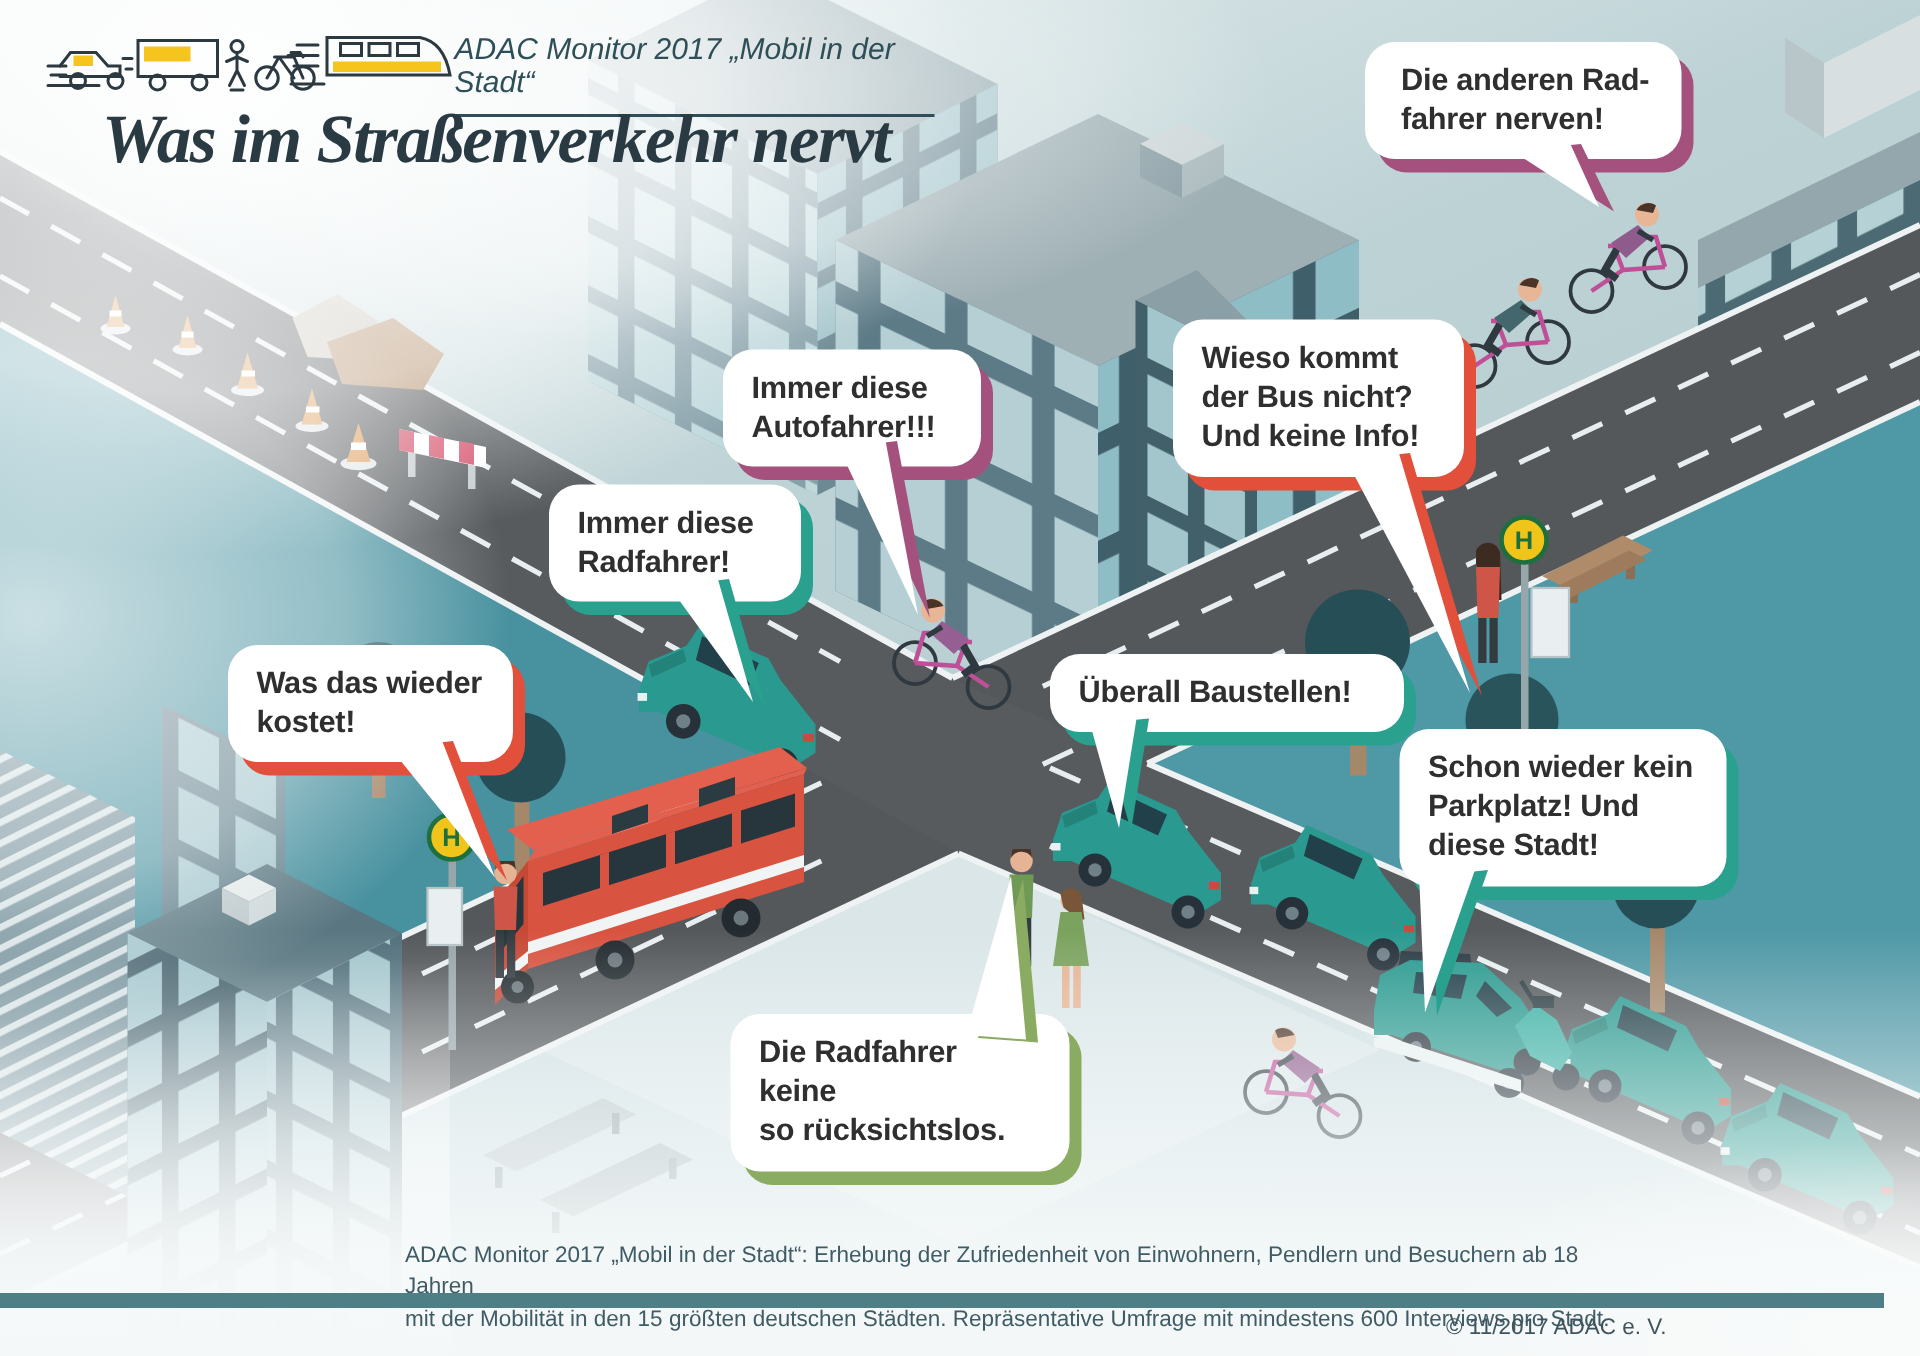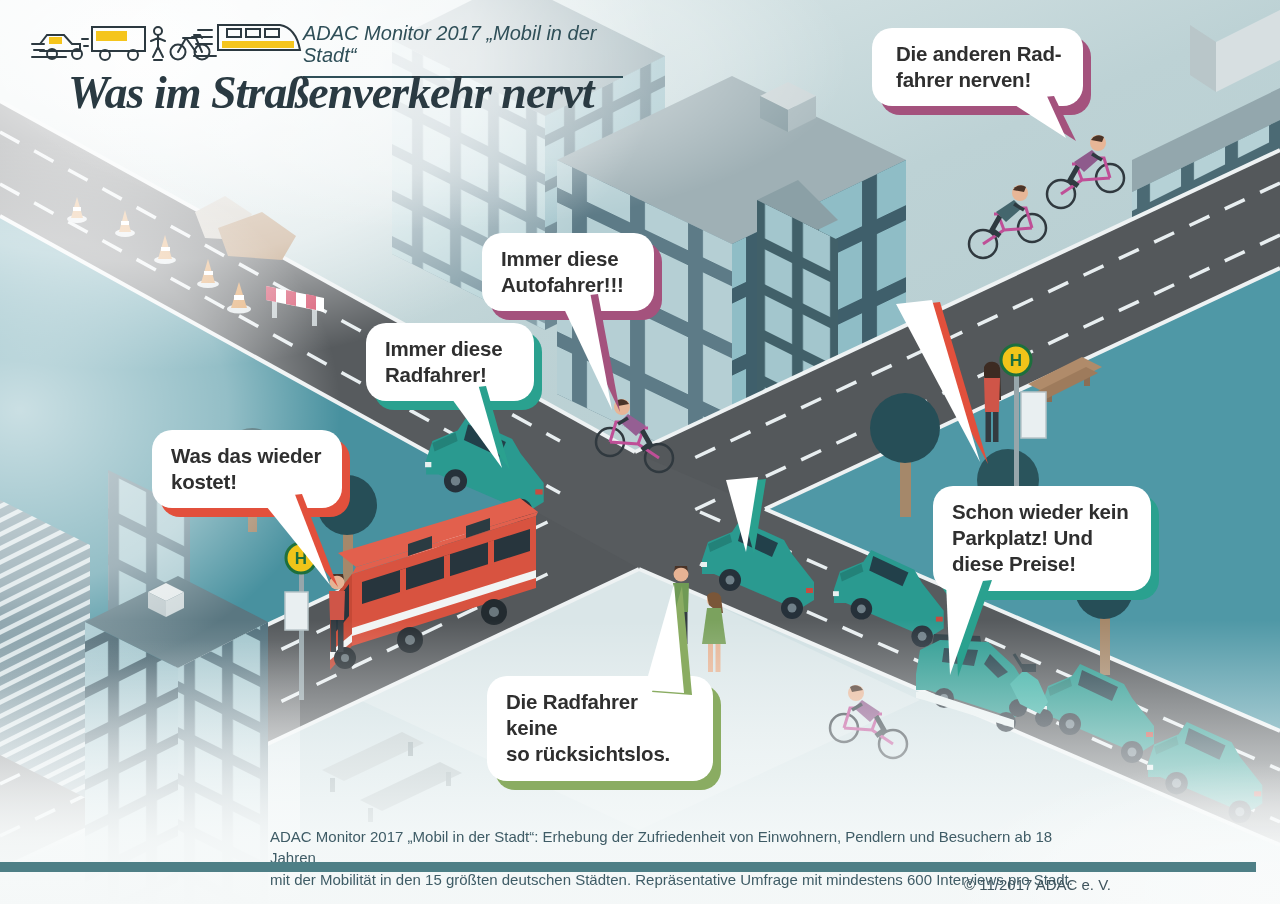"Die anderen Rad-" div.bubble { left: 872px -> 910px }
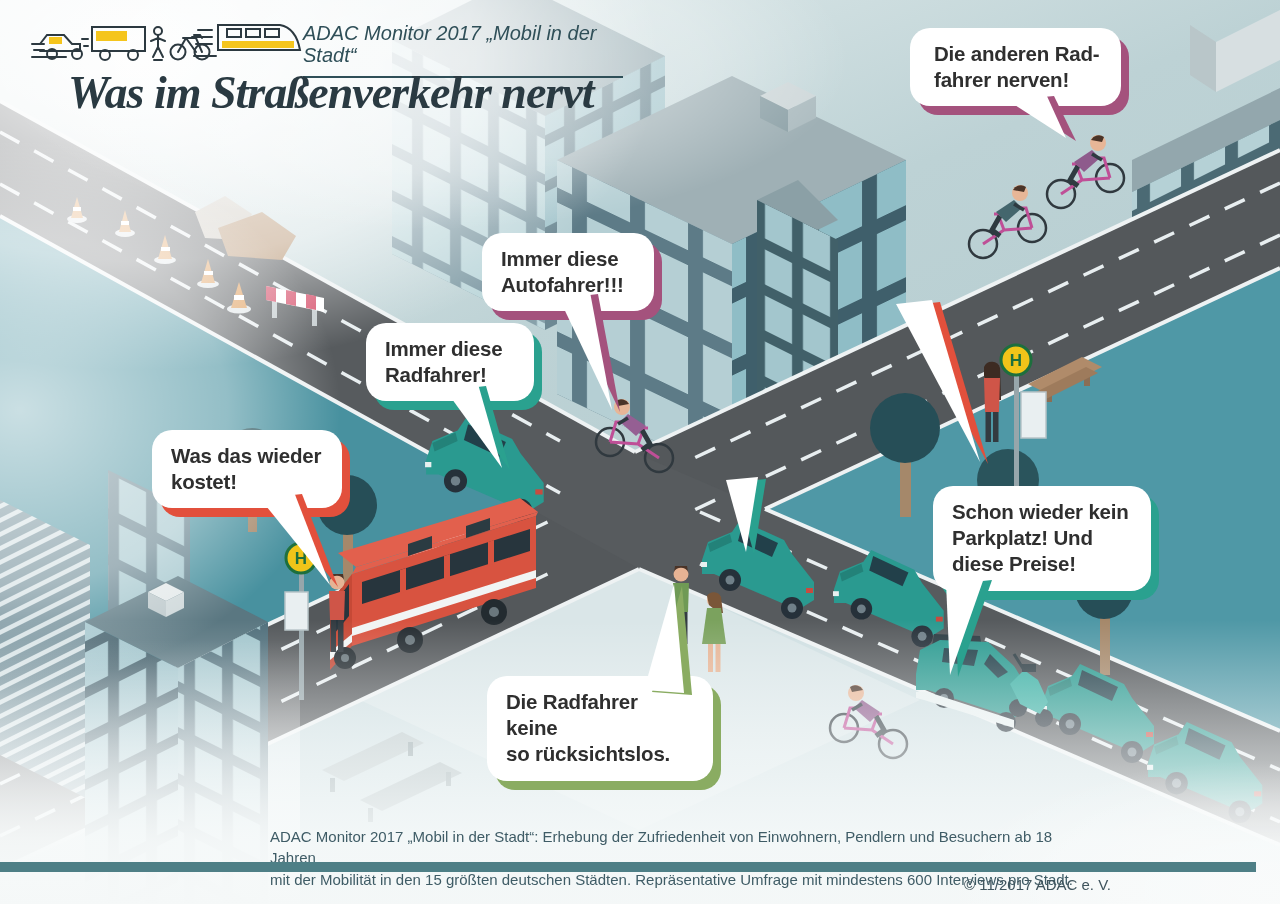"Wieso kommt" div.bubble { html: none -> <div> <p>Wieso kommt der Bus nicht? Und keine Info!</p> </div> }
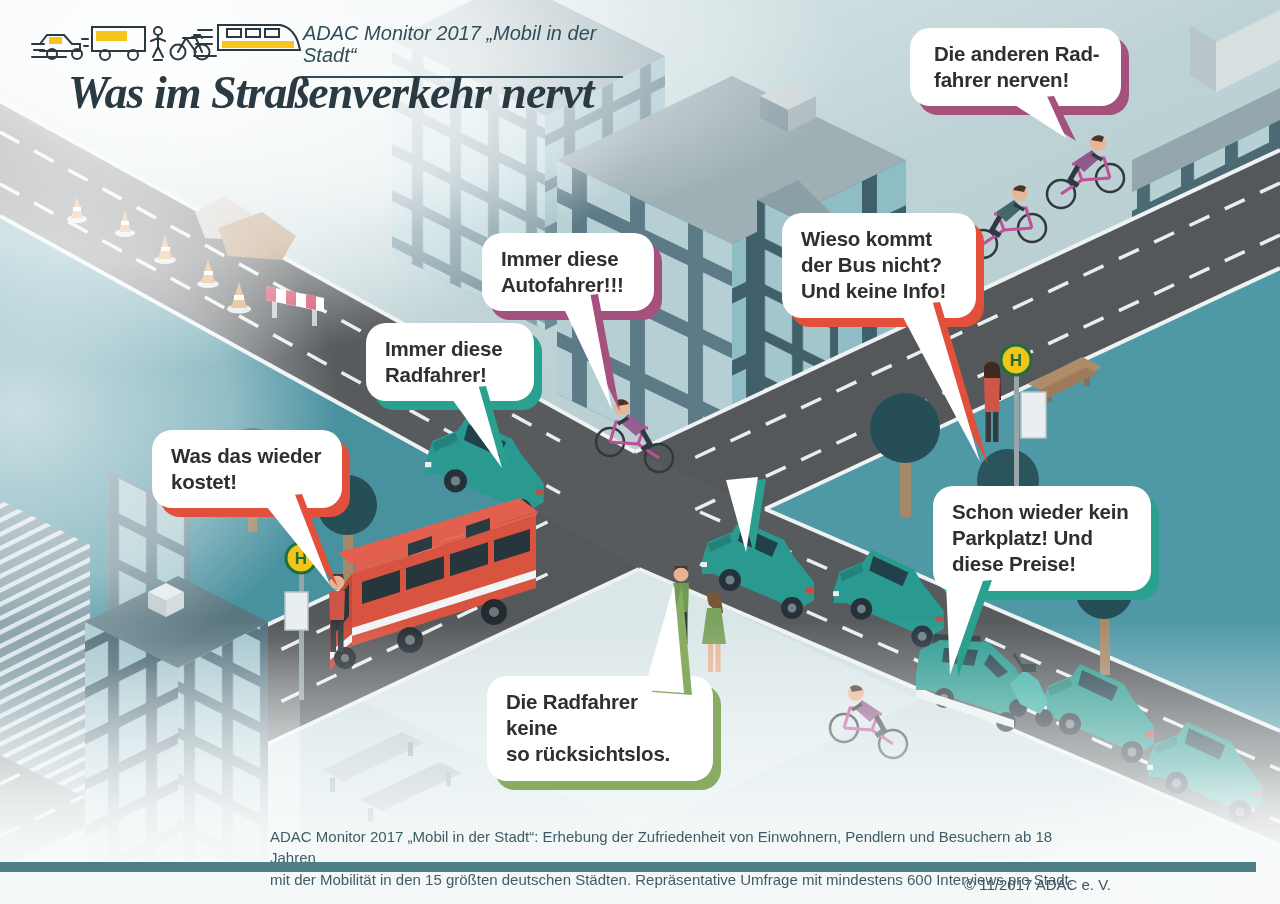"Überall Baustellen!" div.bubble { html: none -> <div> <p>Überall Baustellen!</p> </div> }
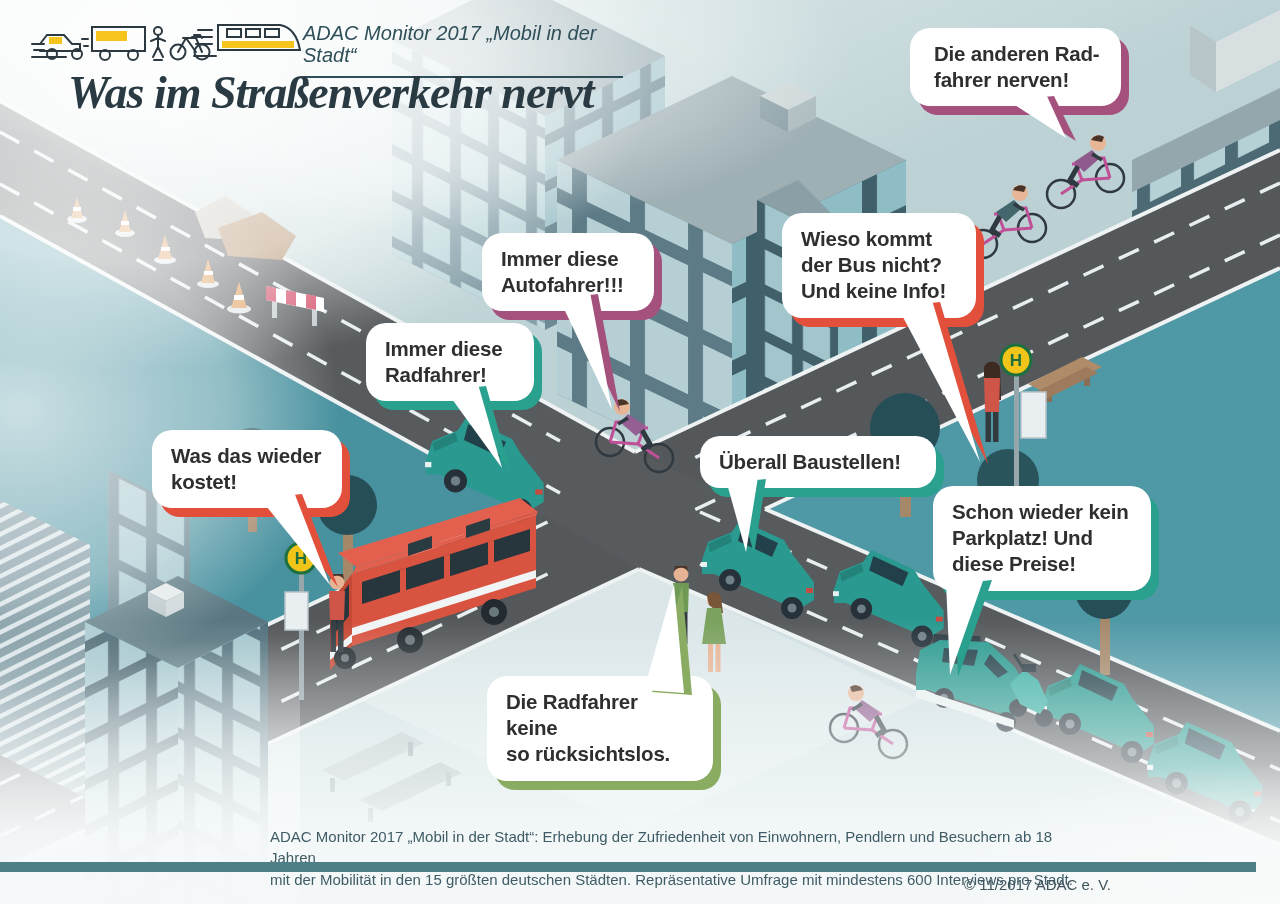"Schon wieder kein" p.bubble-text { text: Preise -> Stadt }
